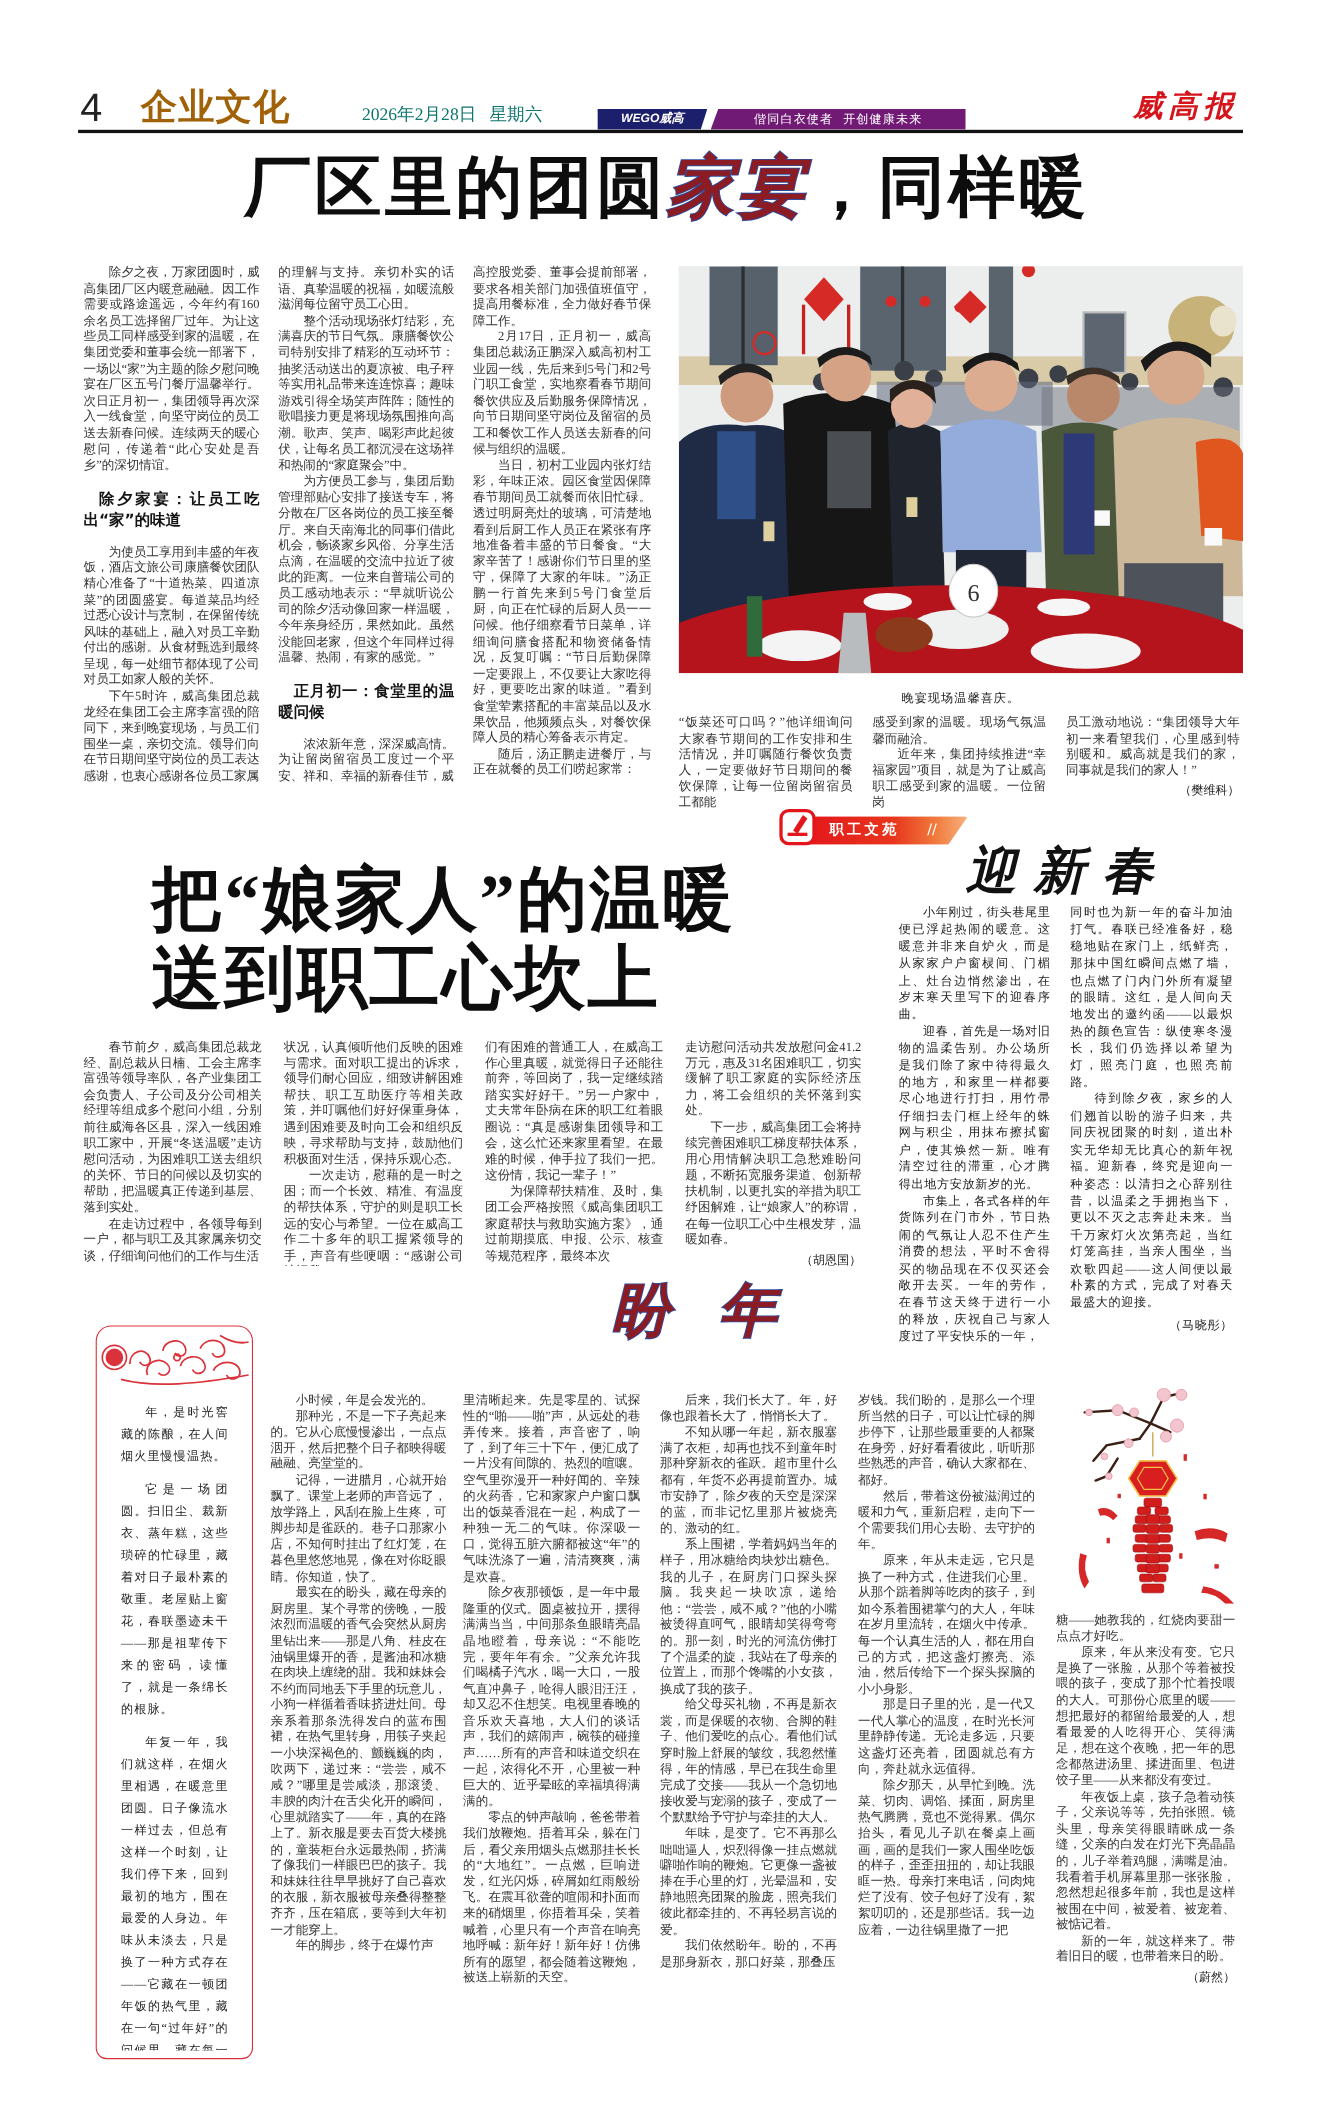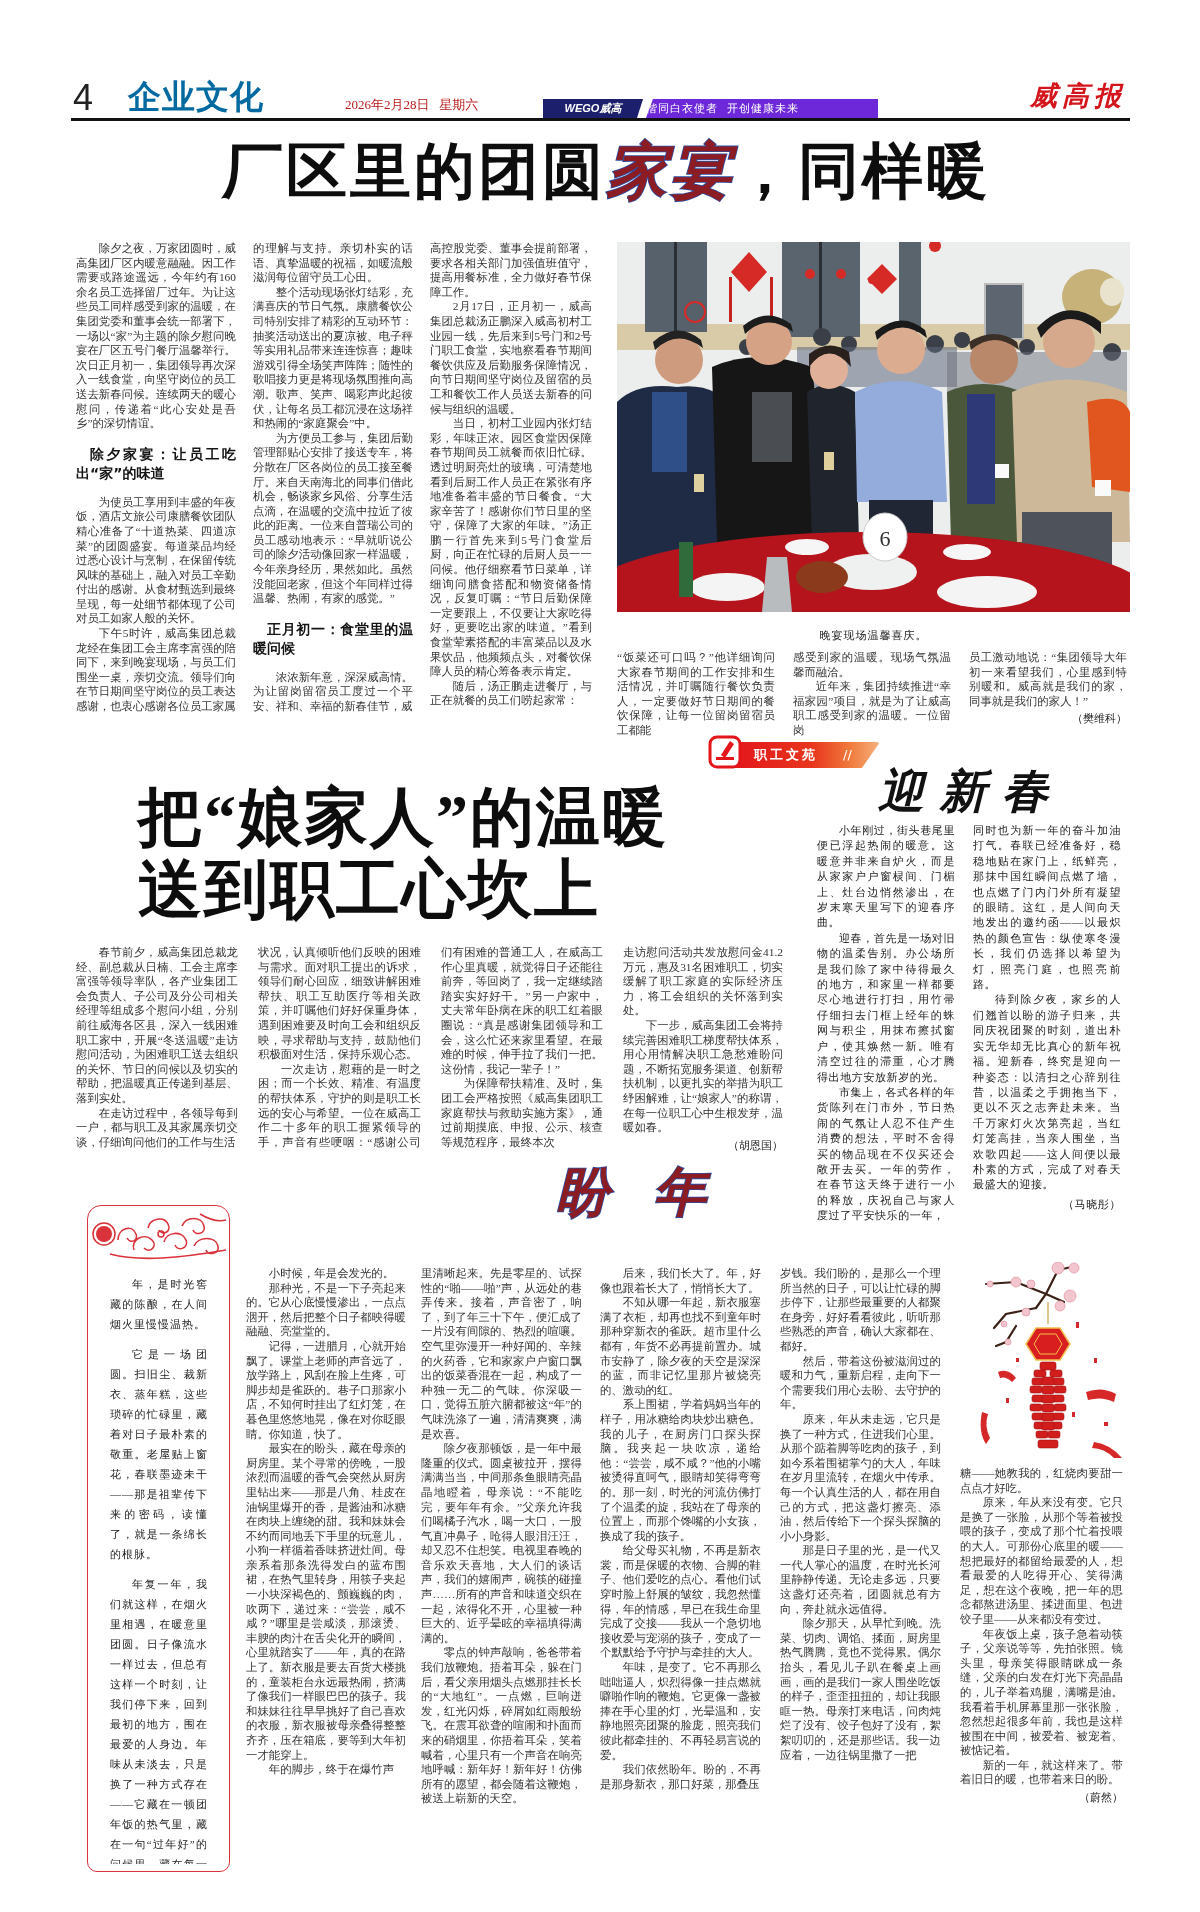"企业文化" .section { color: #0369a1 -> #a16207 }
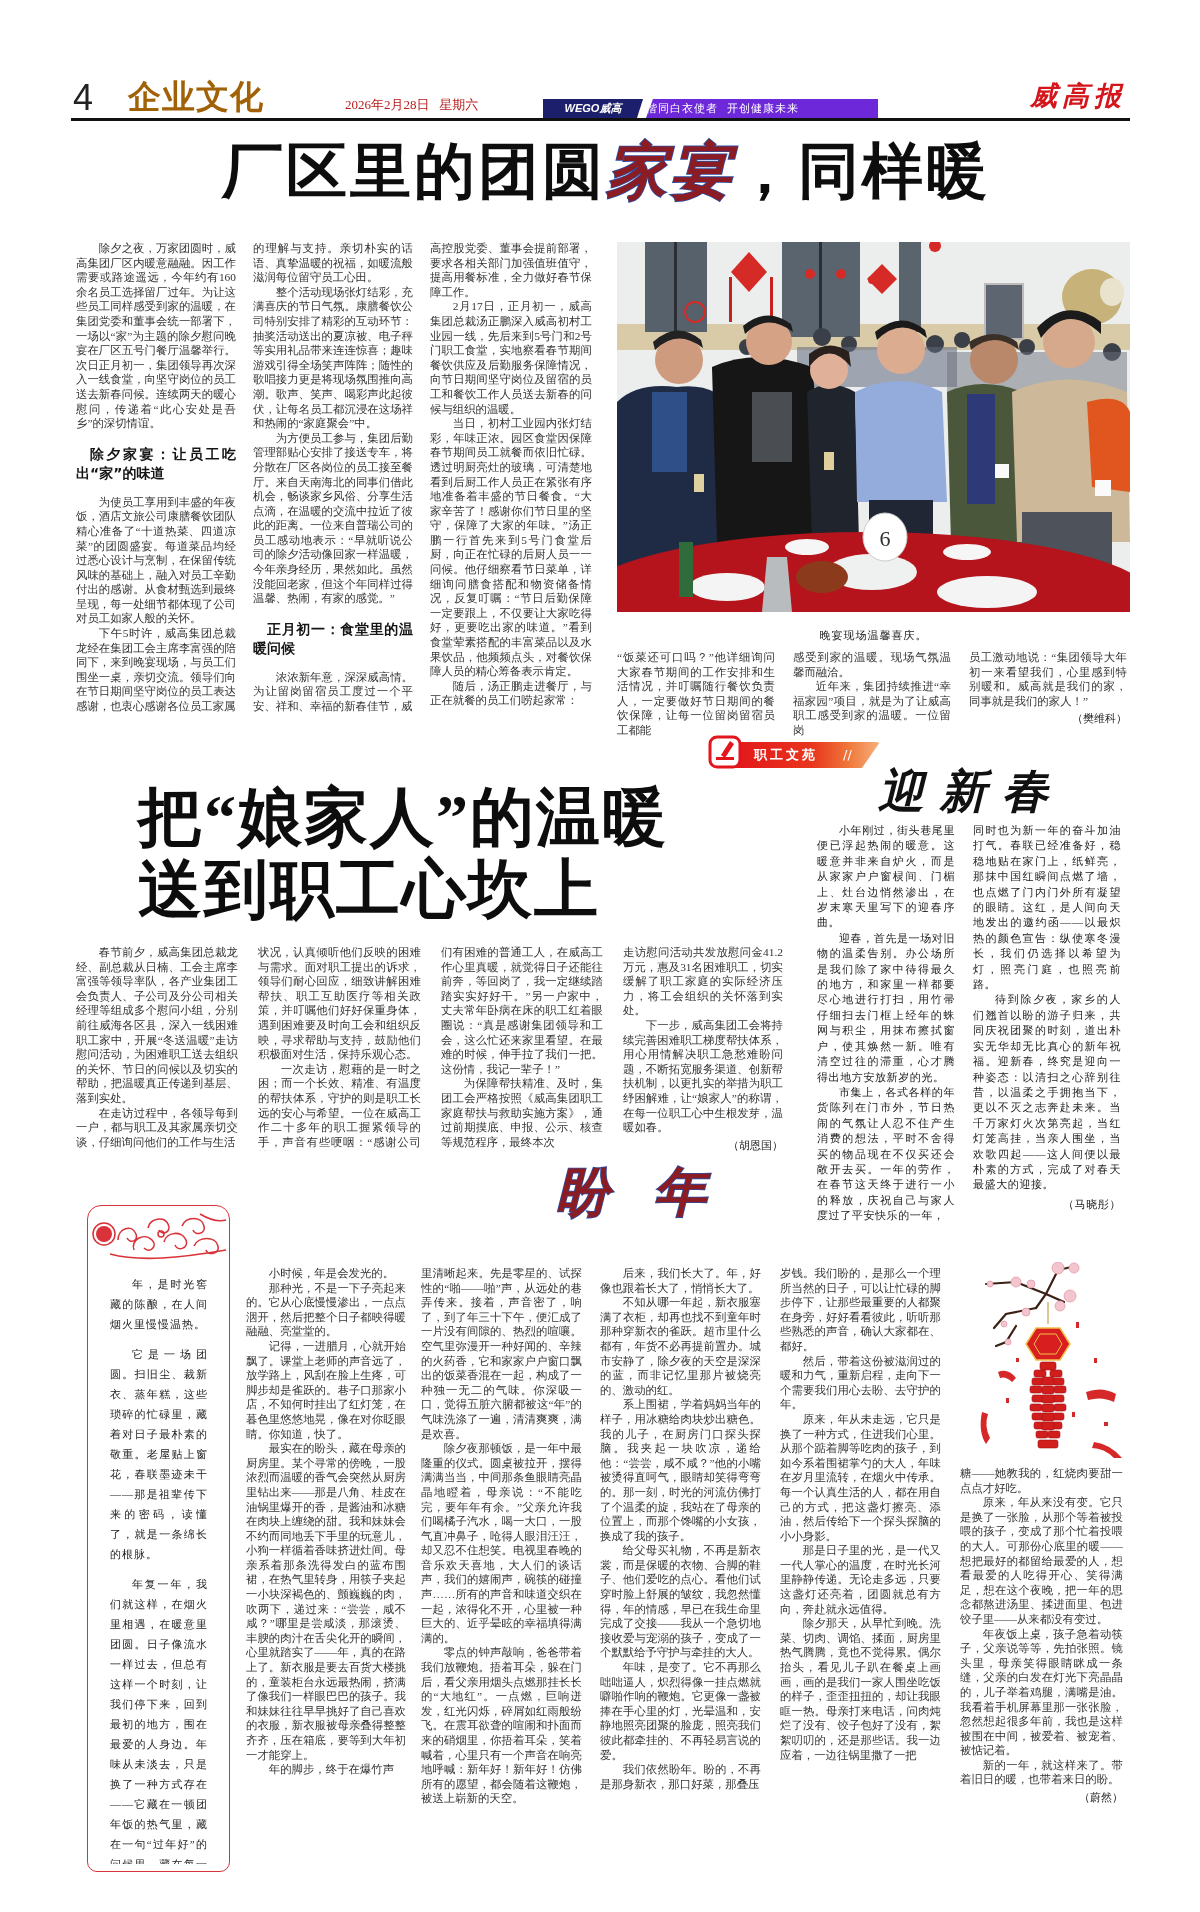"2026年2月28日 星期六" .date { color: #b91c1c -> #0f766e; font-size: 13px -> 16px; margin-left: 16px -> none }
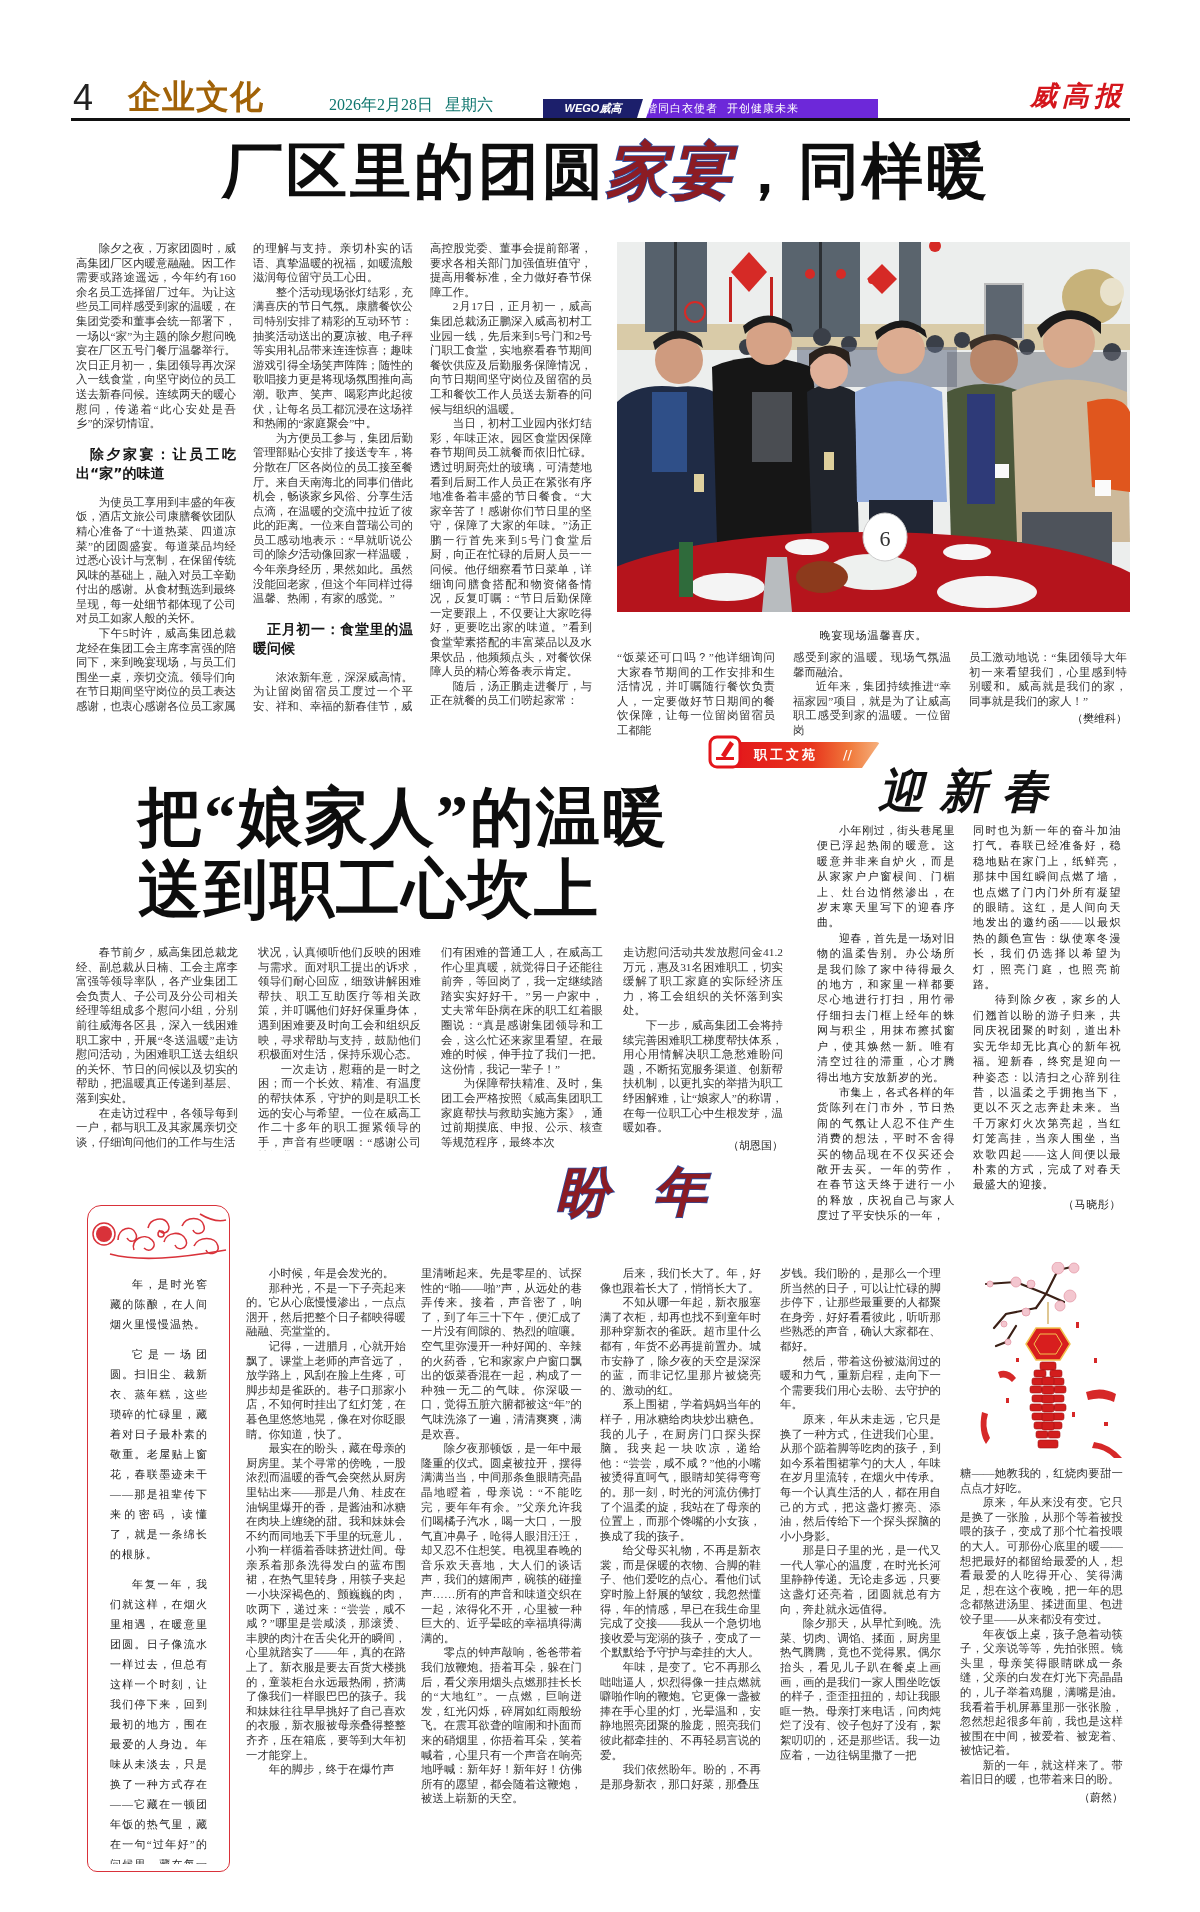"偕同白衣使者 开创健康未来" .slogan { background: #6d28d9 -> #701a75; text-align: left -> center }
